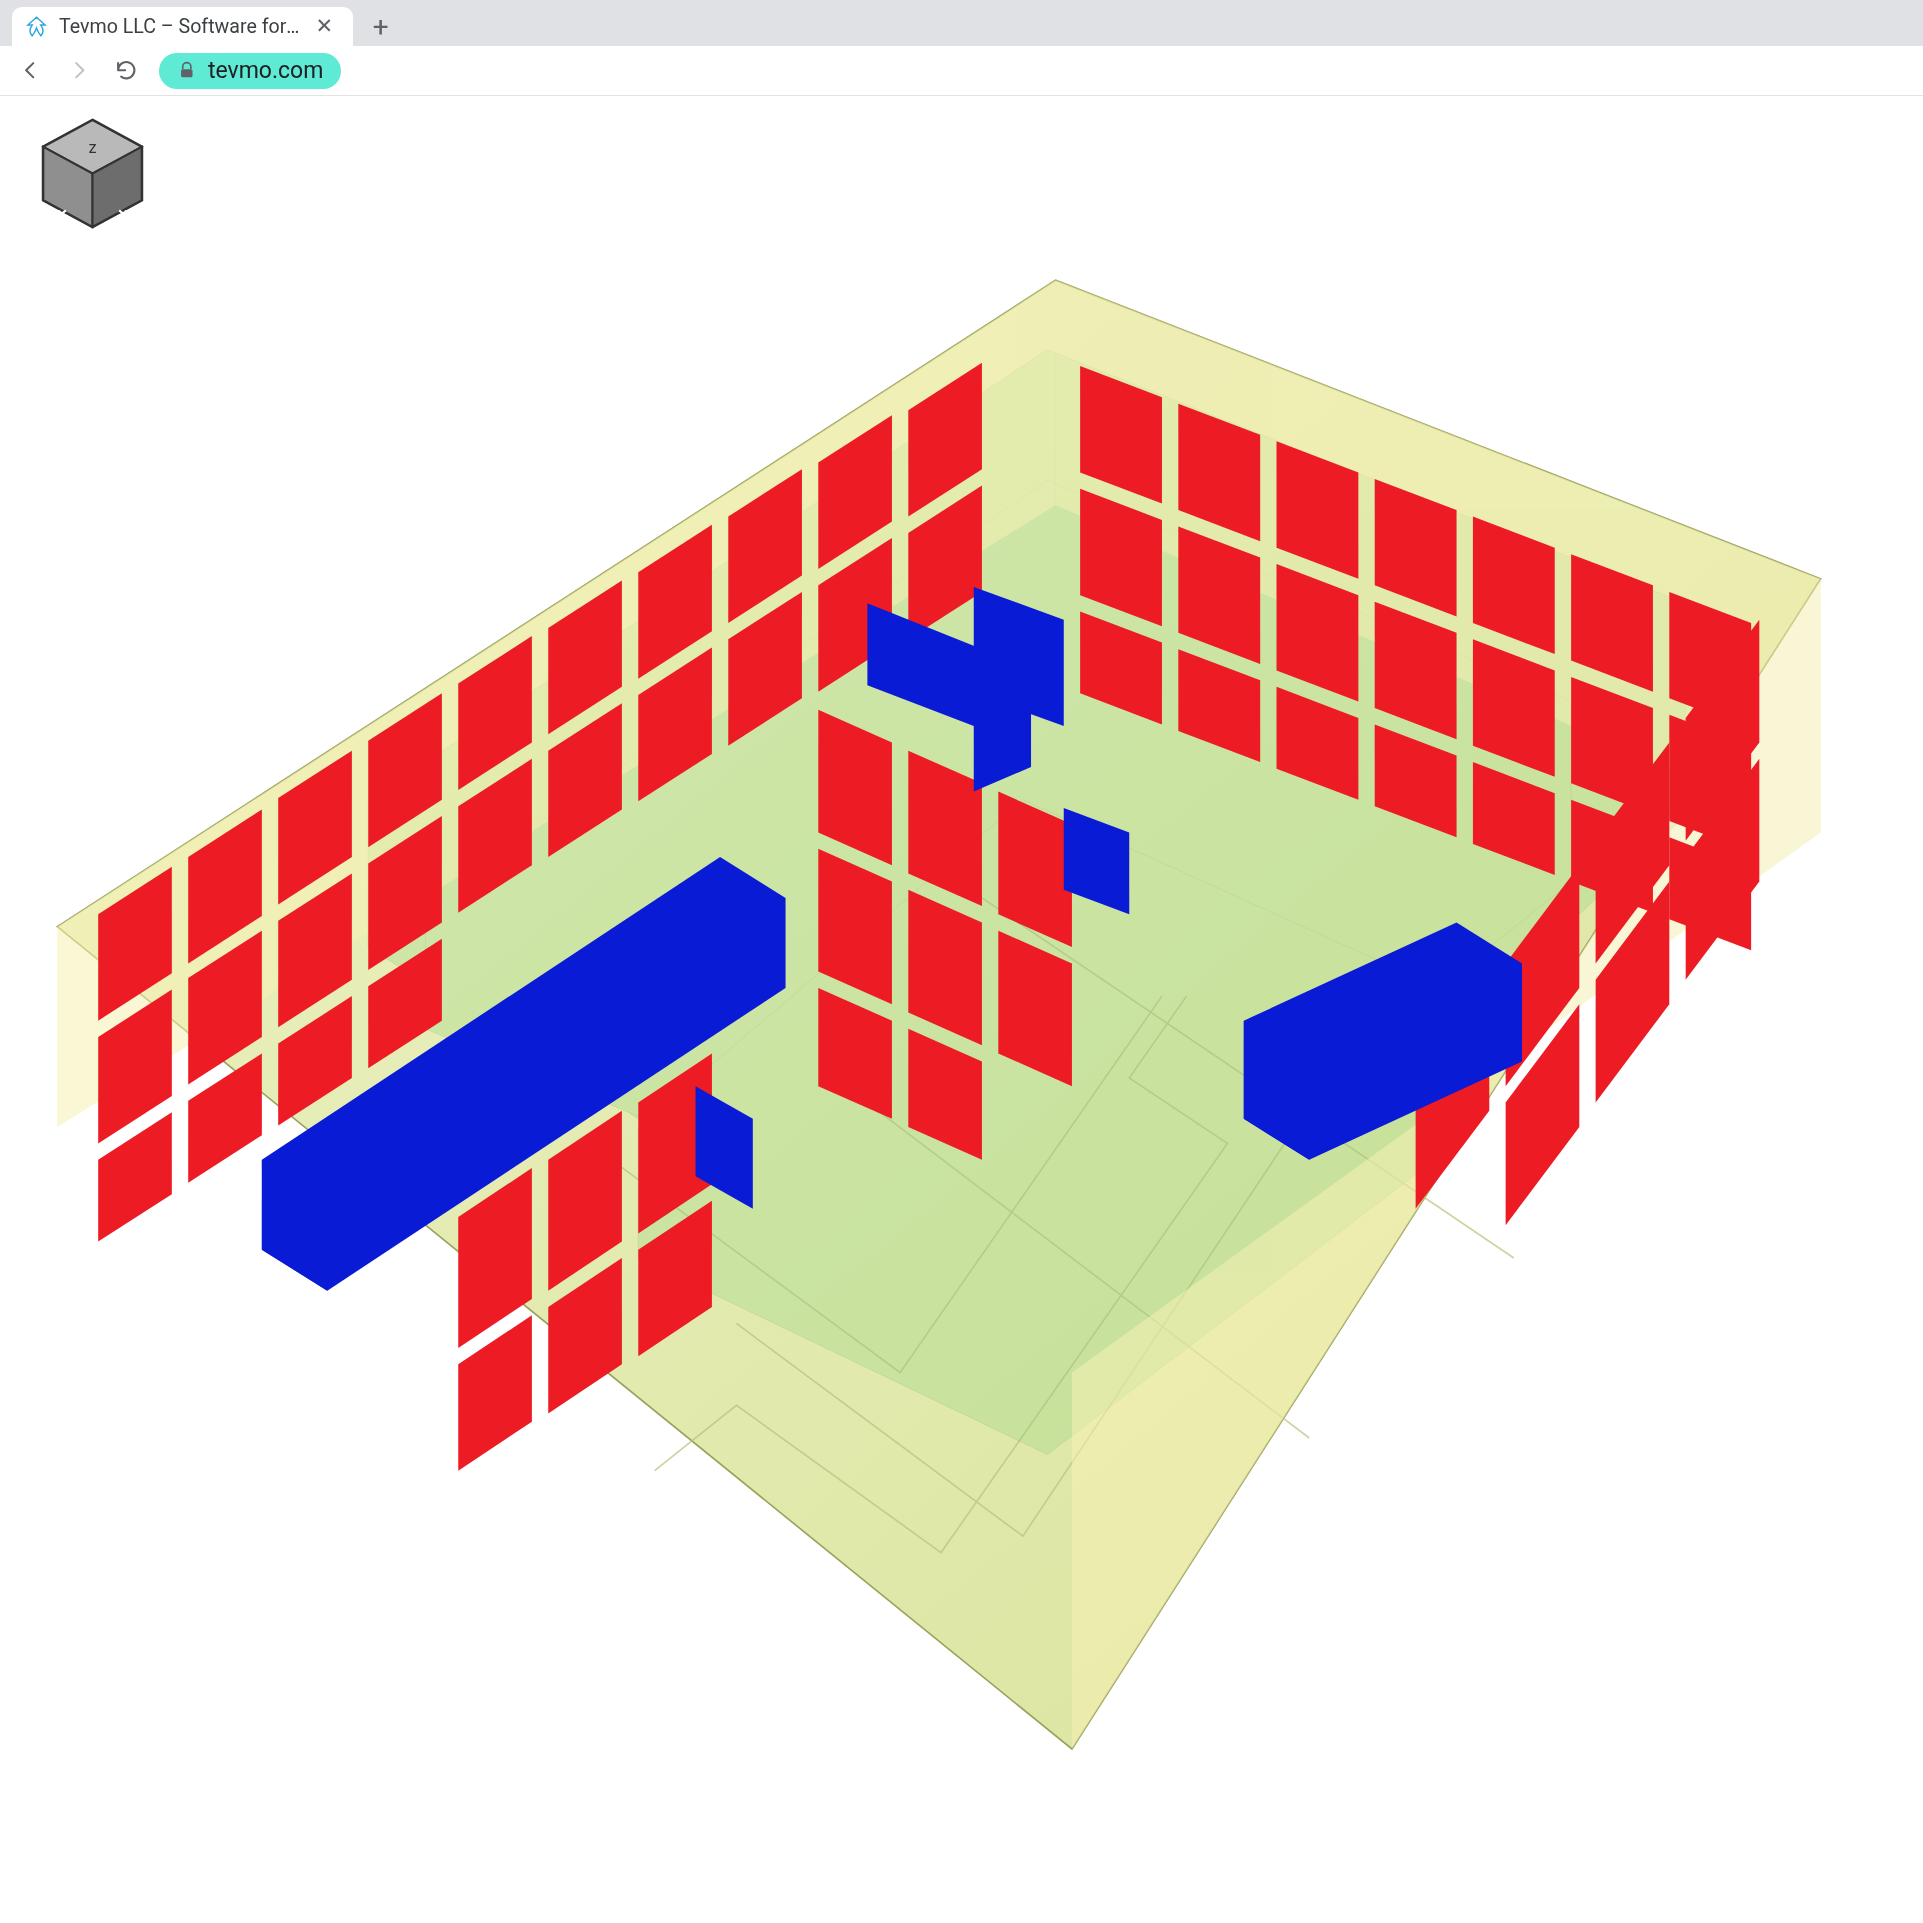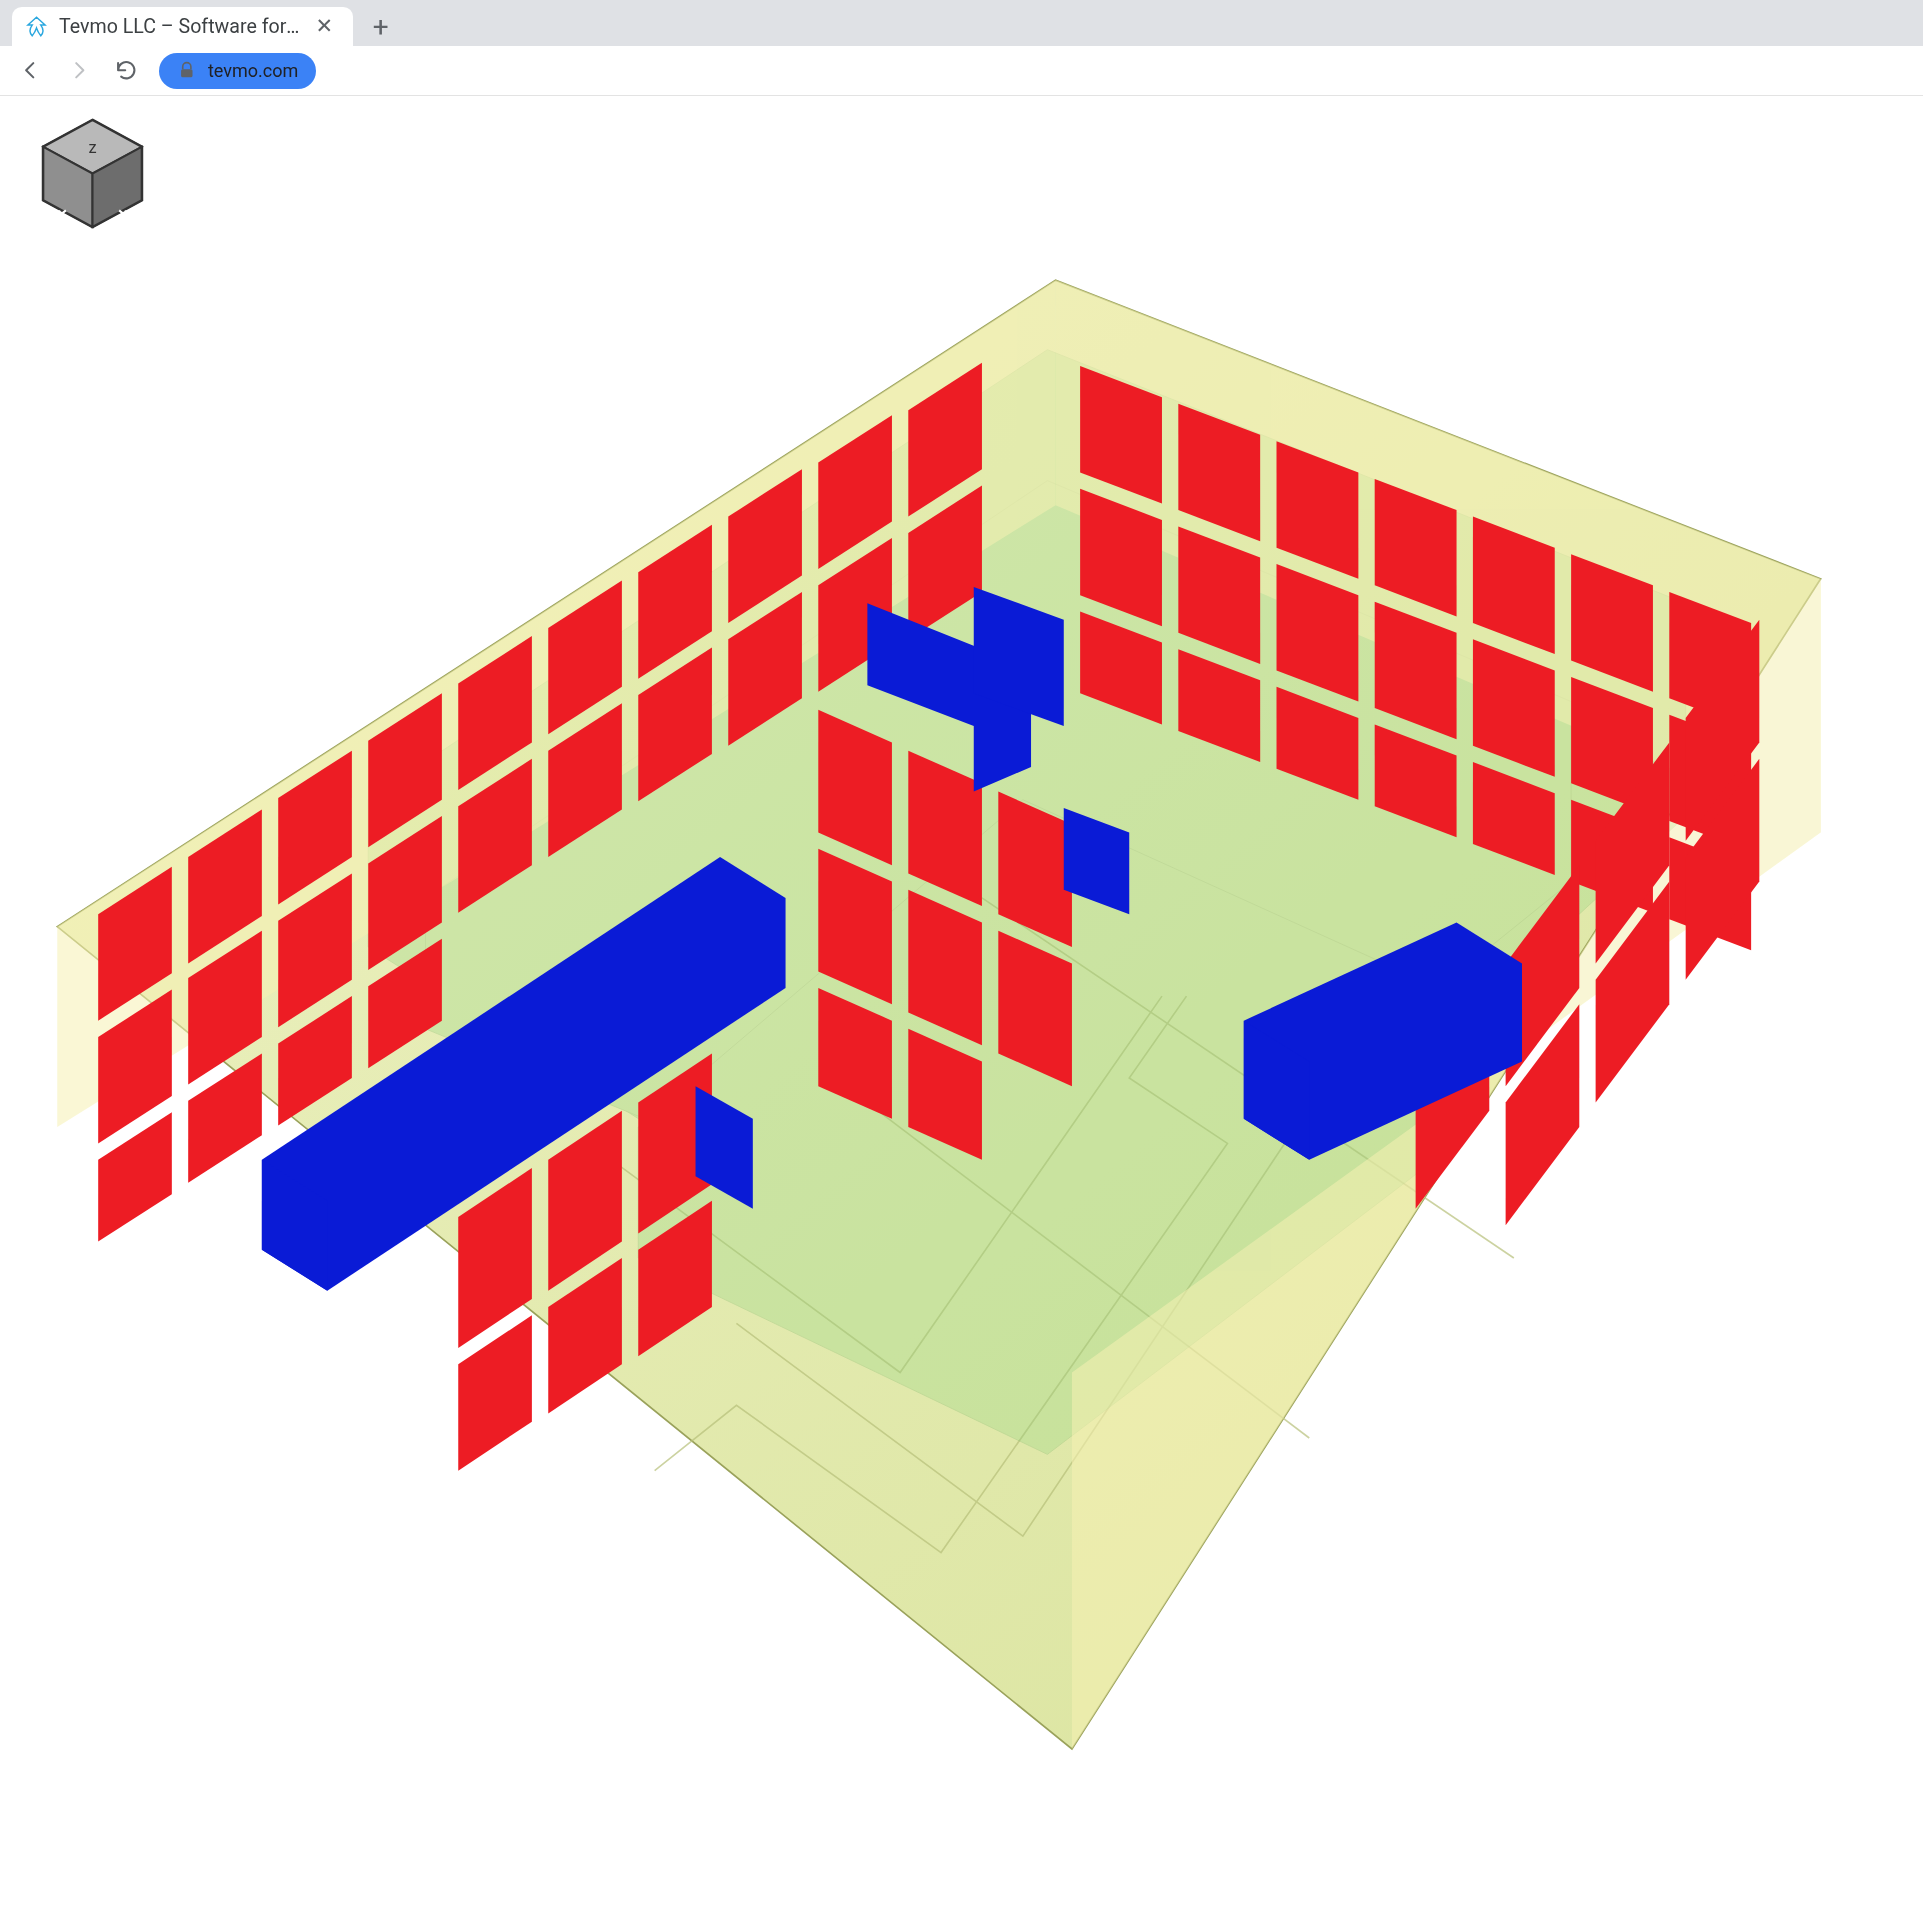"tevmo.com" .omnibox { background: #3b82f6 -> #5eead4; font-size: 18px -> 23px }
